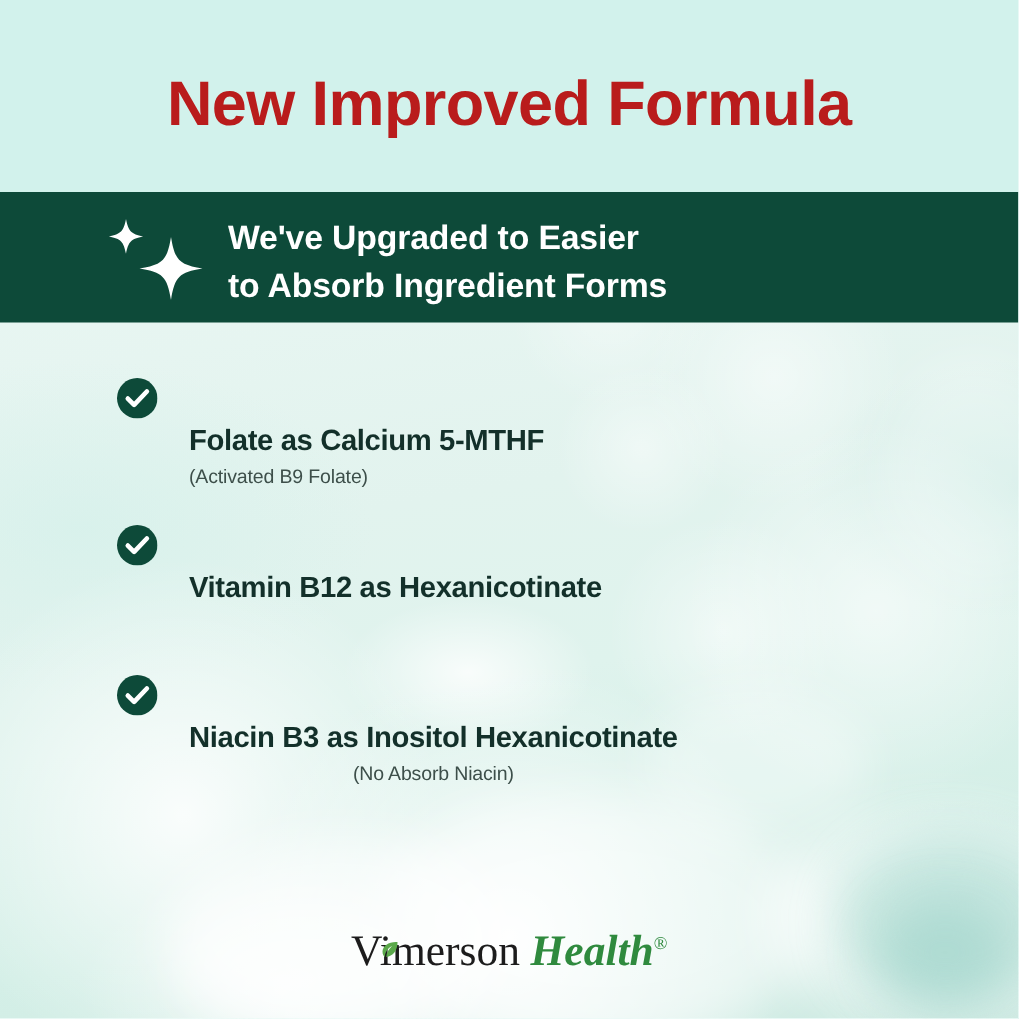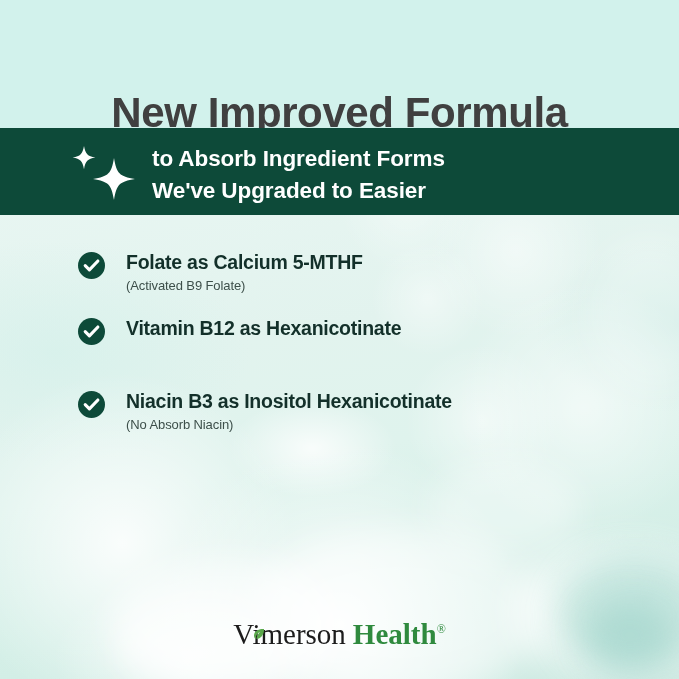"New Improved Formula" .headline { color: #404040 -> #b91c1c; margin-top: 44px -> none }
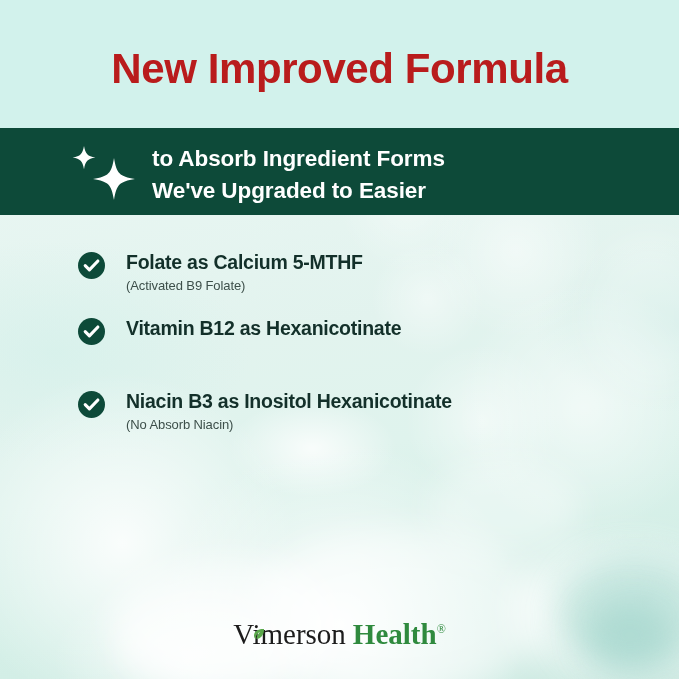"to Absorb Ingredient Forms" span.ln { order: before "We've Upgraded to Easier" -> after "We've Upgraded to Easier" }
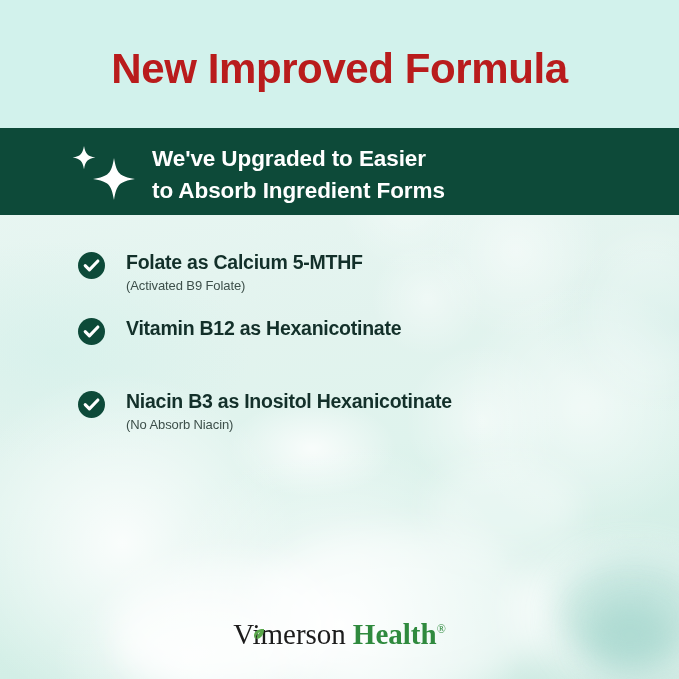"Folate as Calcium 5-MTHF" .benefit-text { margin-top: none -> 32px }
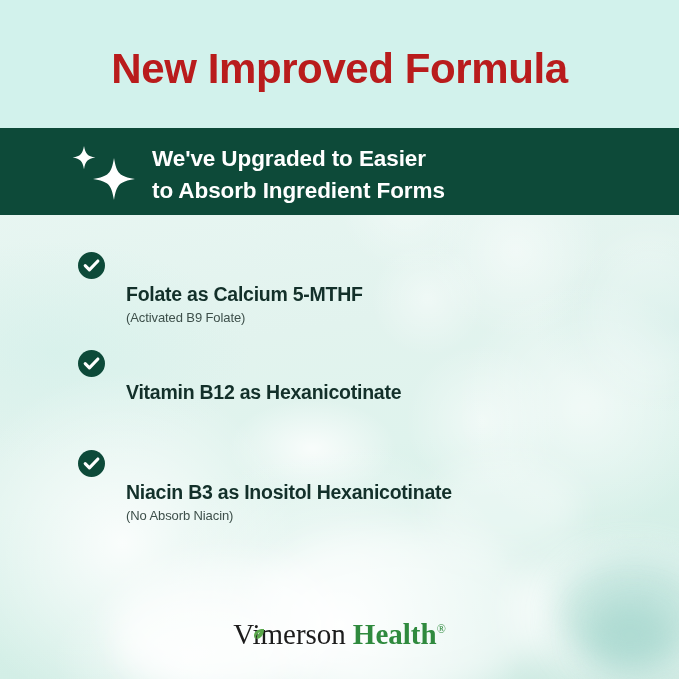"Niacin B3 as Inositol Hexanicotinate" .benefit:last-child { text-align: none -> center }
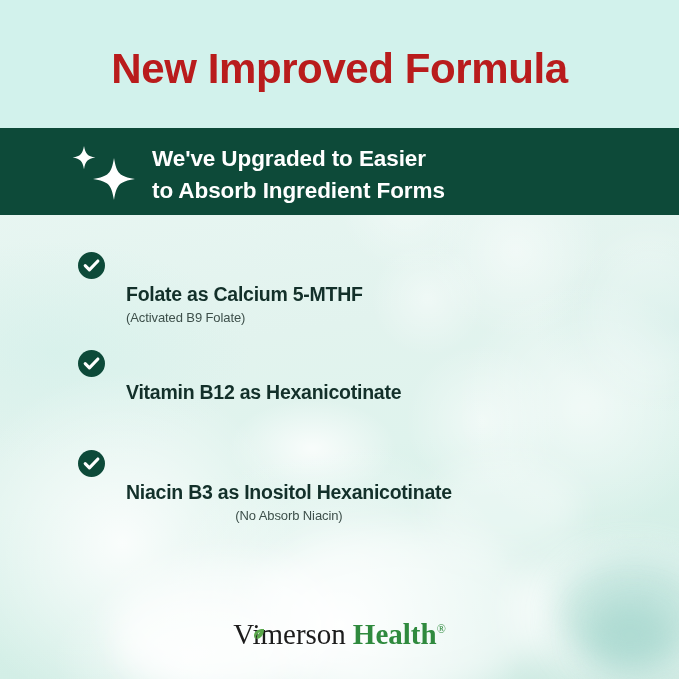"Health" .logo .word-health { font-style: none -> italic }
